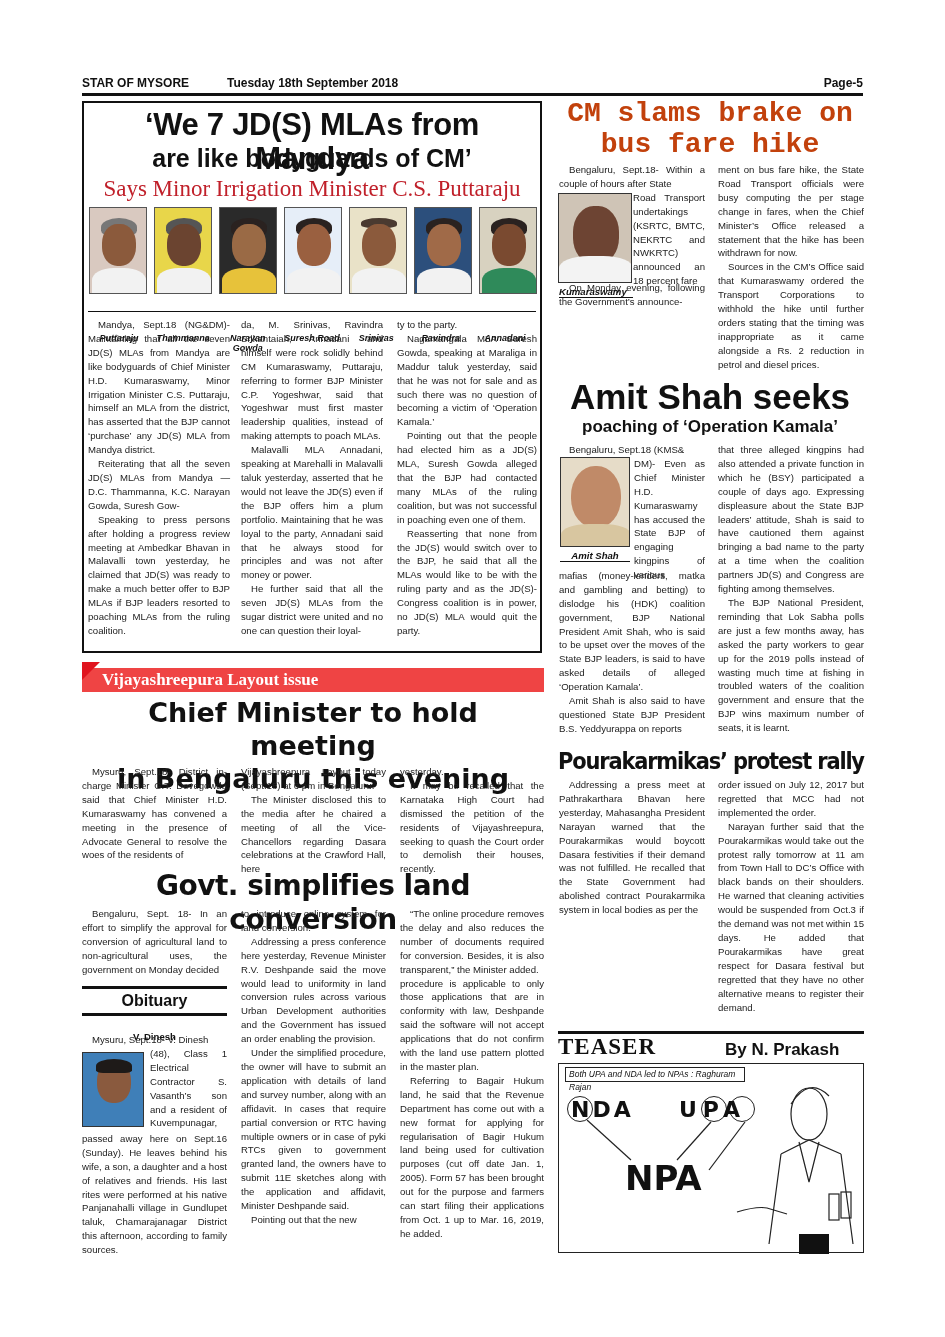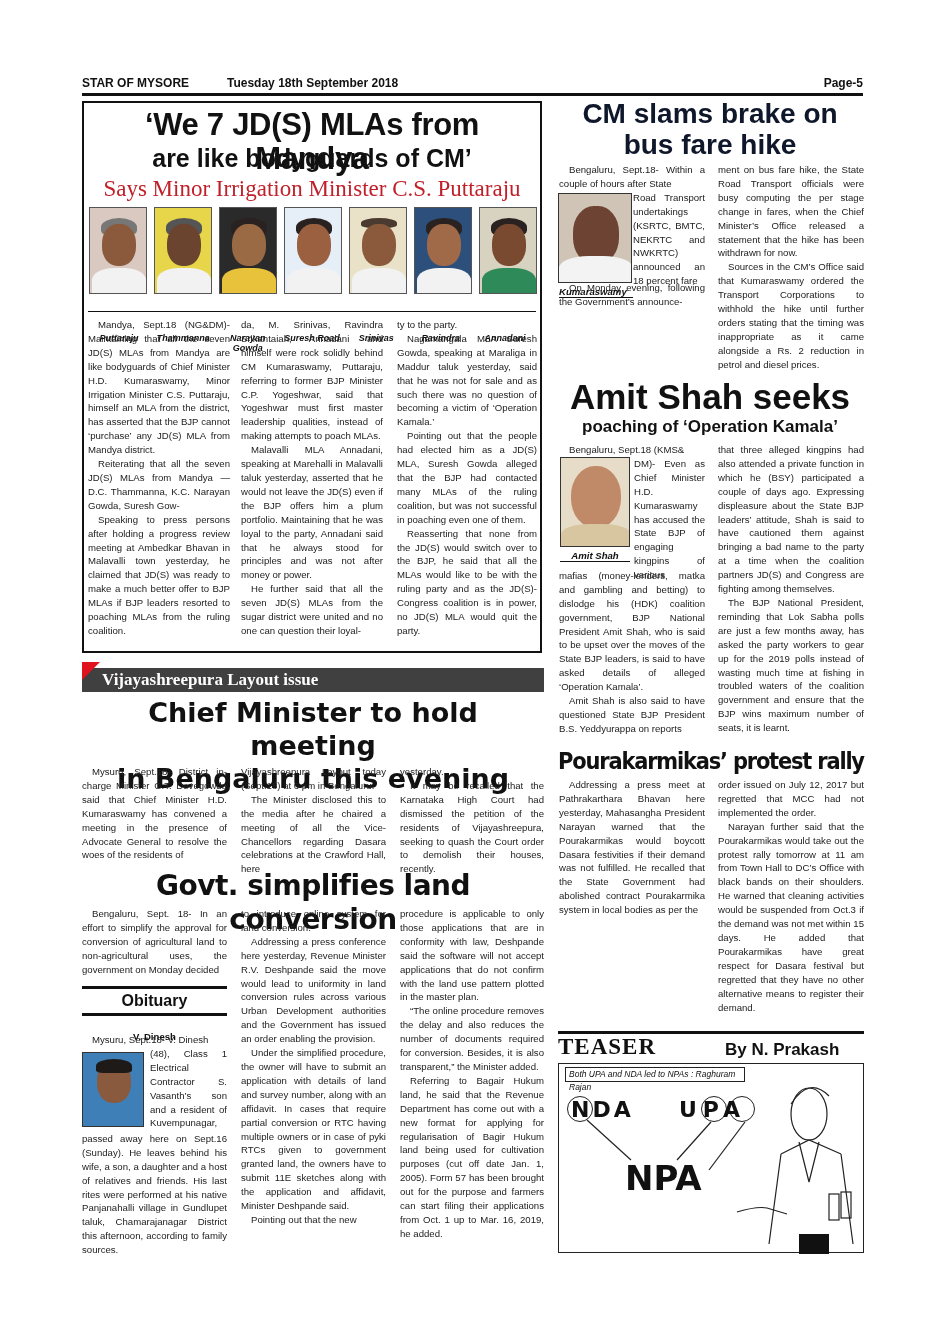"CM slams brake on bus" .bus-h { color: #0f172a -> #c2410c; font-family: Liberation Sans, sans-serif -> Liberation Mono, monospace }
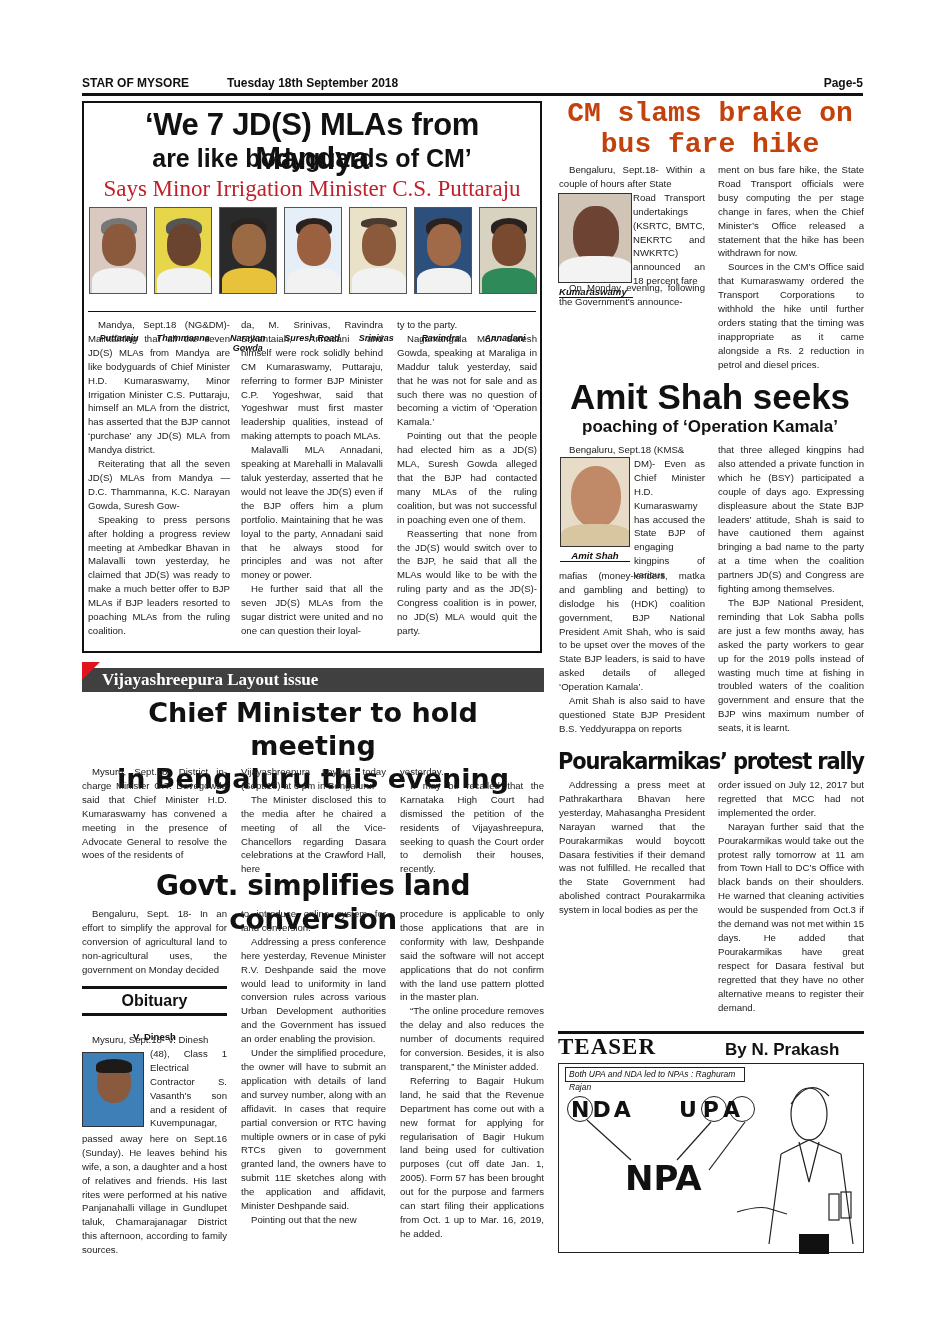"Vijayashreepura Layout issue" .kicker { background: #404040 -> #ef4444 }
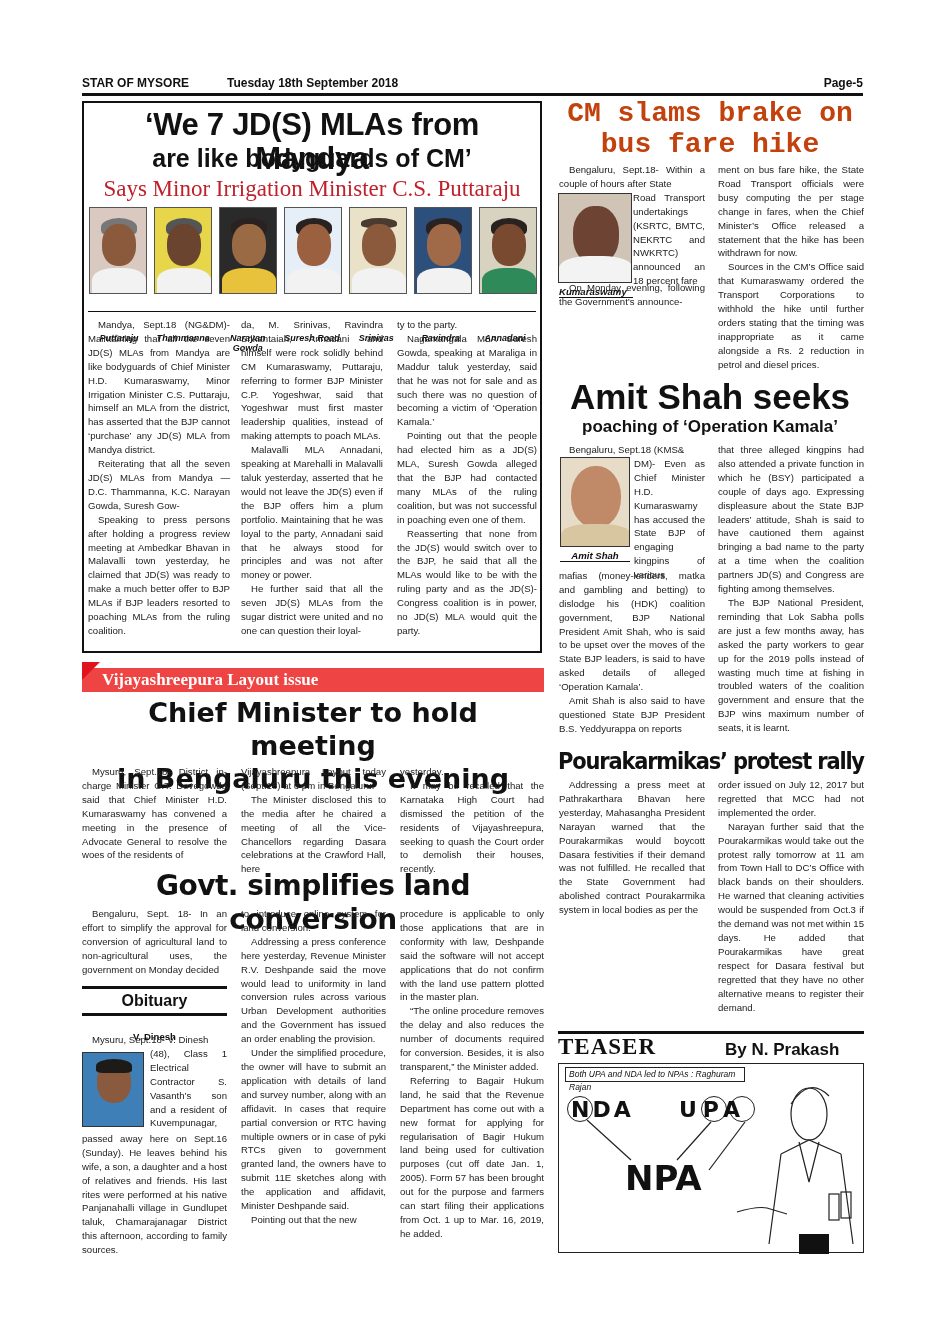"procedure is applicable to only" p { order: before "“The online procedure removes the" -> after "“The online procedure removes the" }
